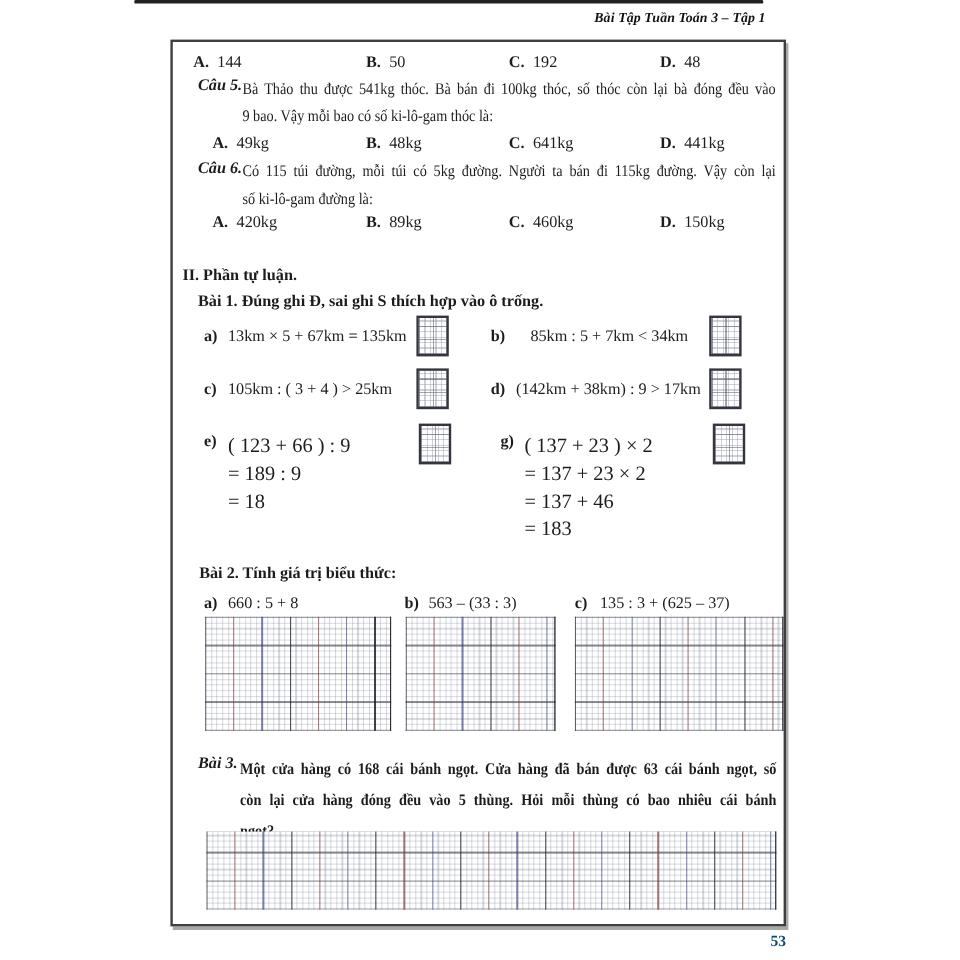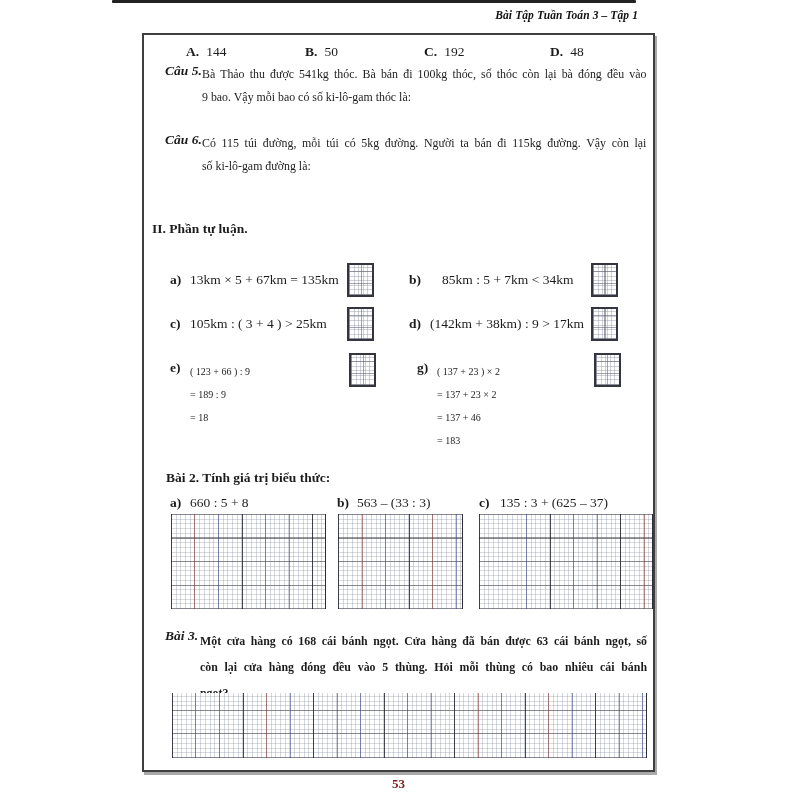"A. 144" span.opt { left: 42px -> 17px }
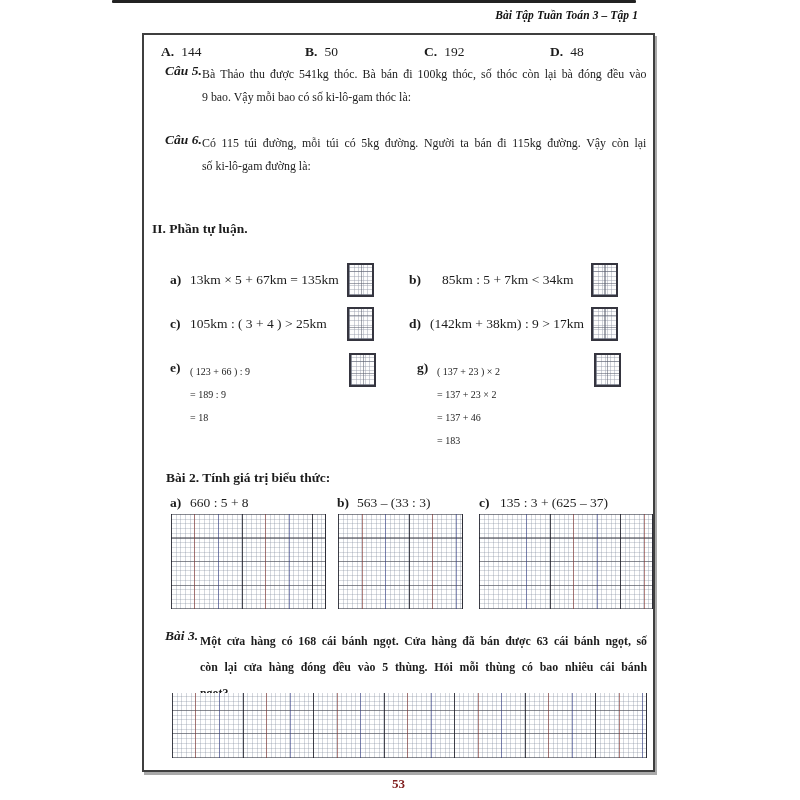"A. 49kg" div.abs { html: none -> <div> <span><span>A.</span><span>49kg</span></span> <span><span>B.</span><span>48kg</span></span> <span><span>C.</span><span>641kg</span></span> <span><span>D.</span><span>441kg</span></span> </div> }
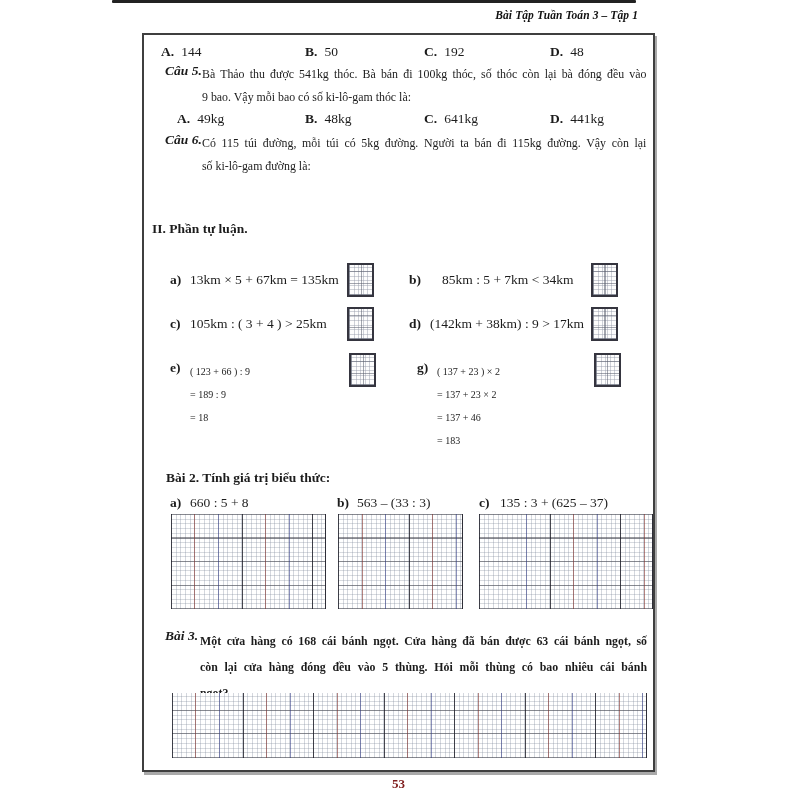"A. 420kg" div.abs { html: none -> <div> <span><span>A.</span><span>420kg</span></span> <span><span>B.</span><span>89kg</span></span> <span><span>C.</span><span>460kg</span></span> <span><span>D.</span><span>150kg</span></span> </div> }
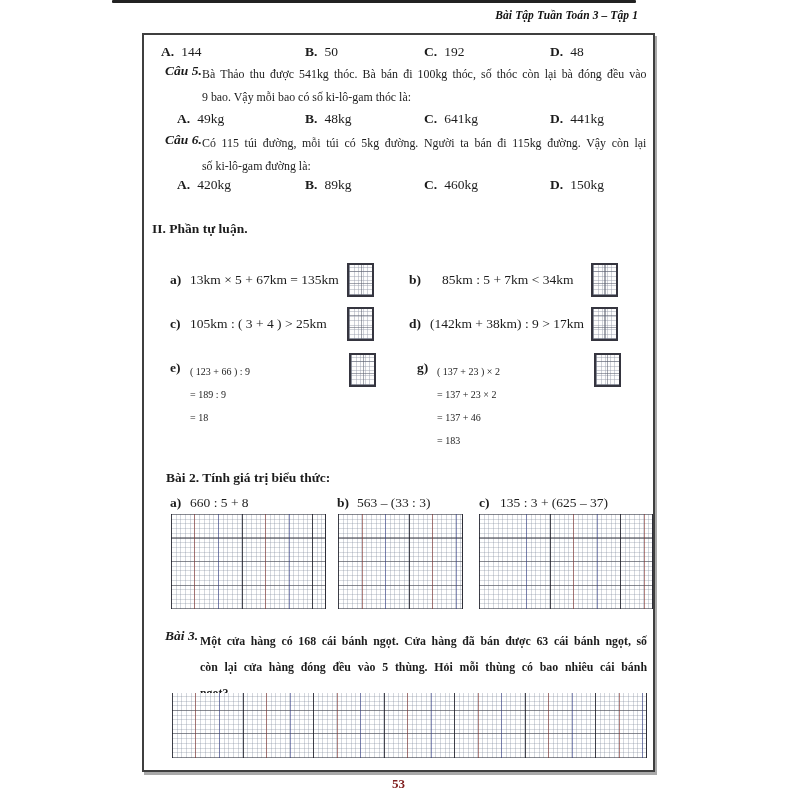"Bài 1. Đúng ghi Đ," div.abs { html: none -> <div>Bài 1. Đúng ghi Đ, sai ghi S thích hợp vào ô trống.</div> }
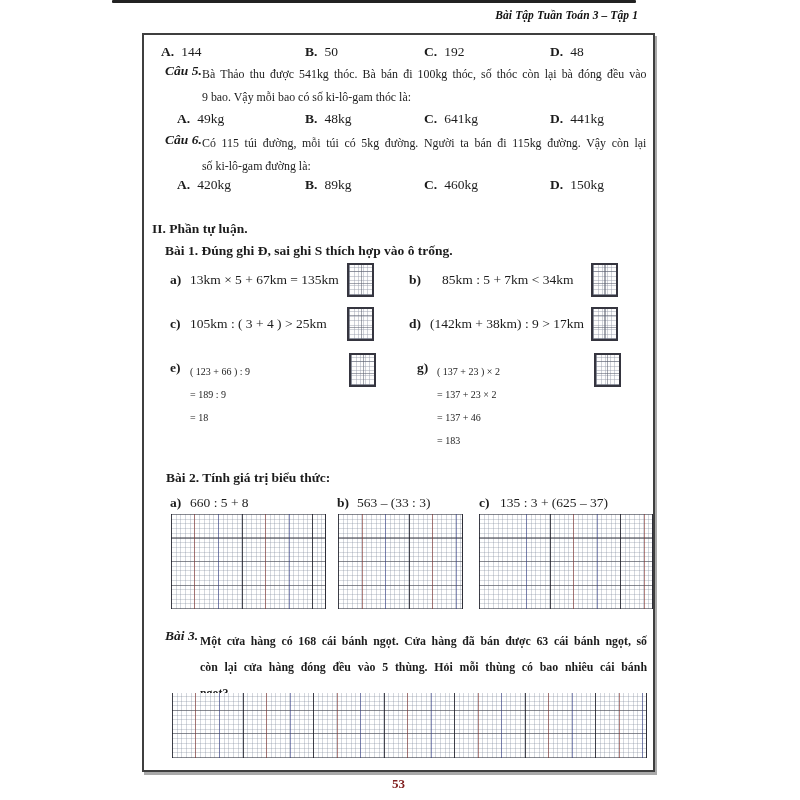"( 123 + 66 )" .eq-lines div { font-size: 10px -> 17px }
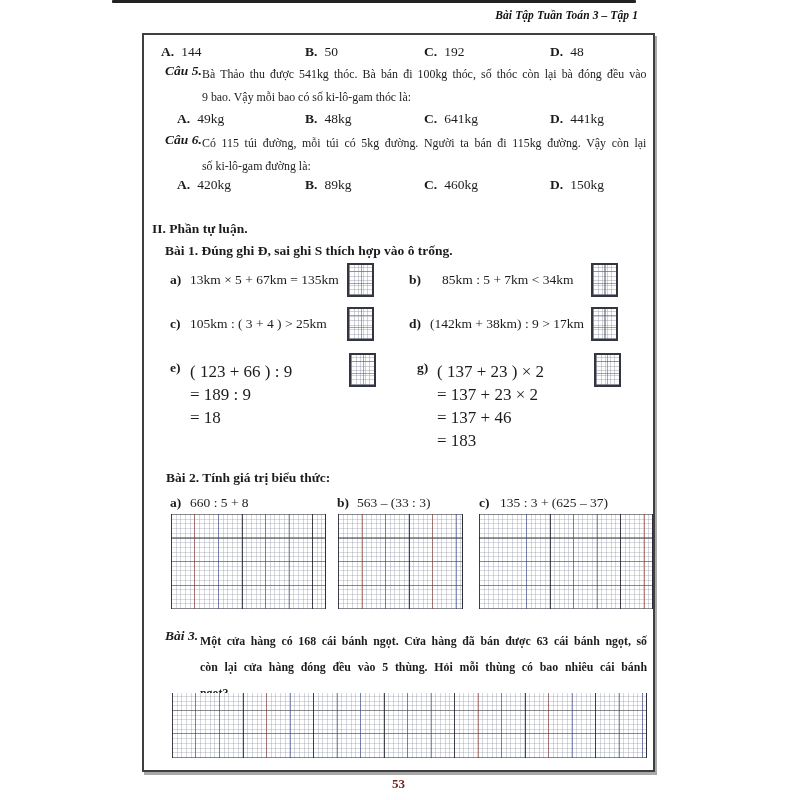"53" .page-number { color: #7f1d1d -> #0c4a6e; text-align: center -> right }
